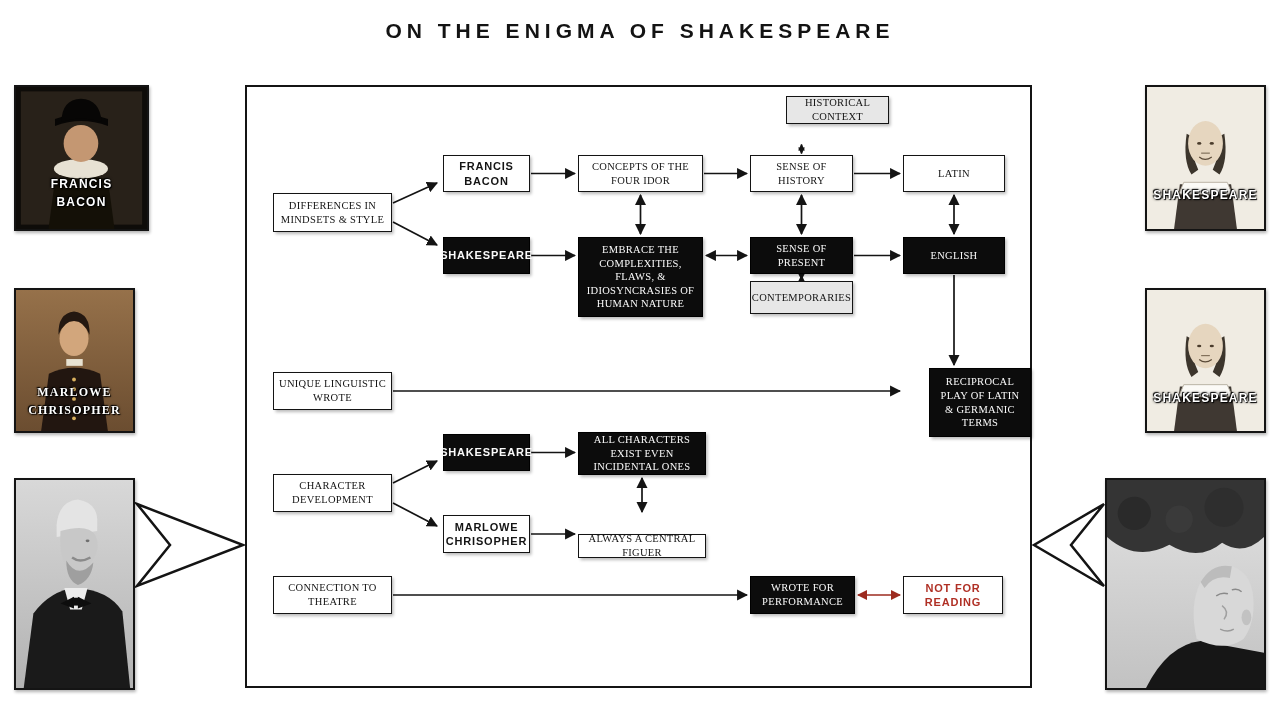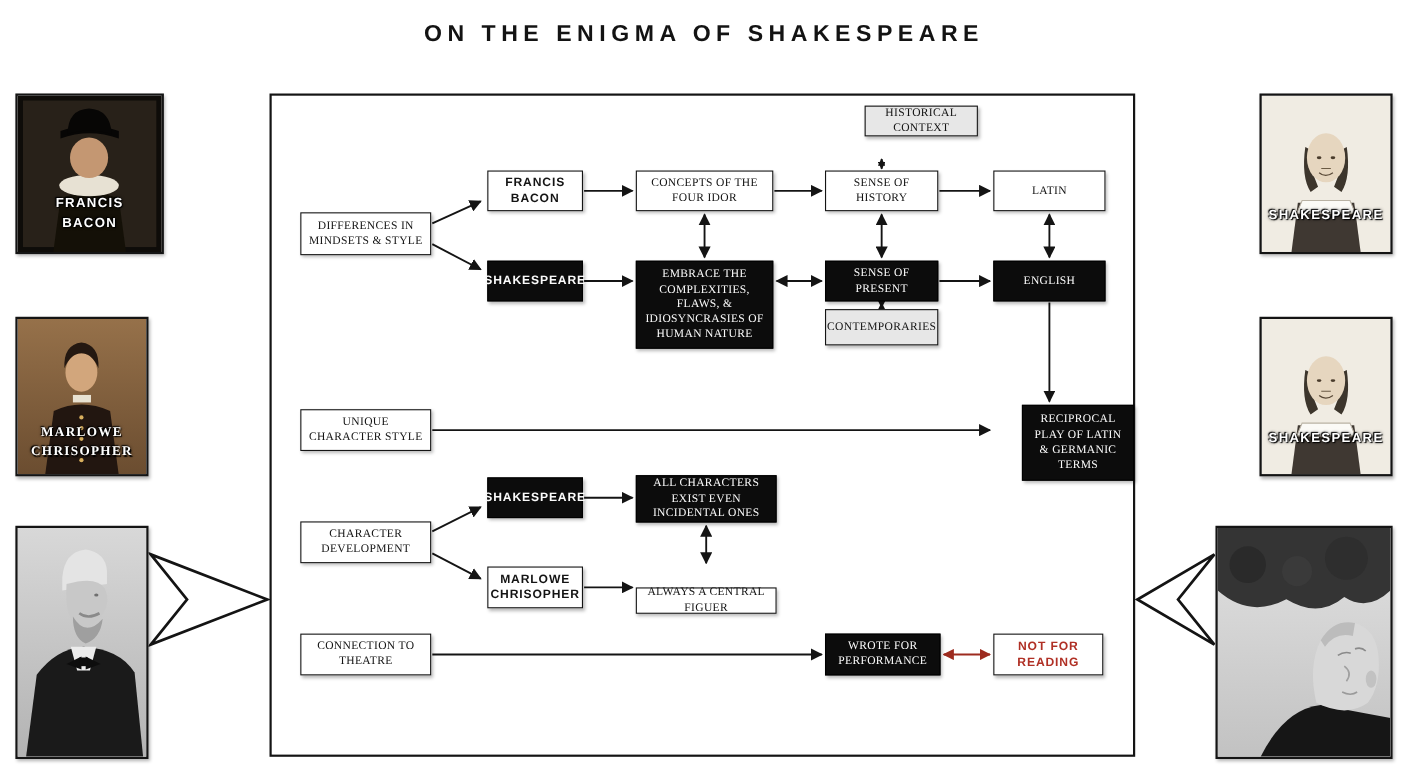"UNIQUE CHARACTER STYLE" div.node { text: CHARACTER STYLE -> LINGUISTIC WROTE }
